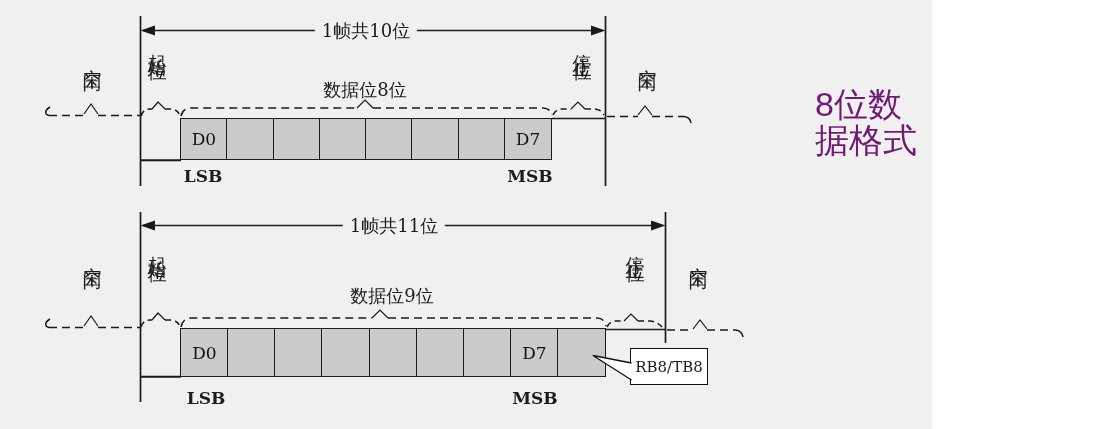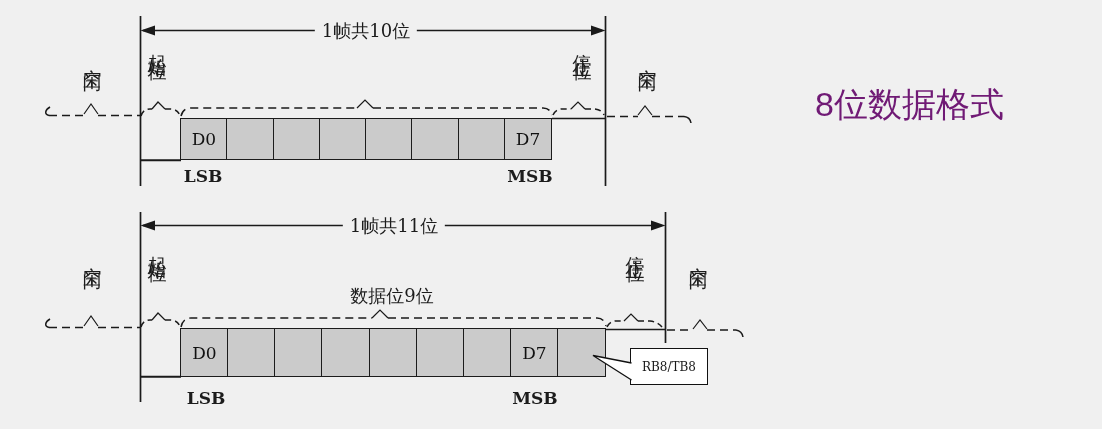"1帧共10位" .screen { width: 1102px -> 932px }
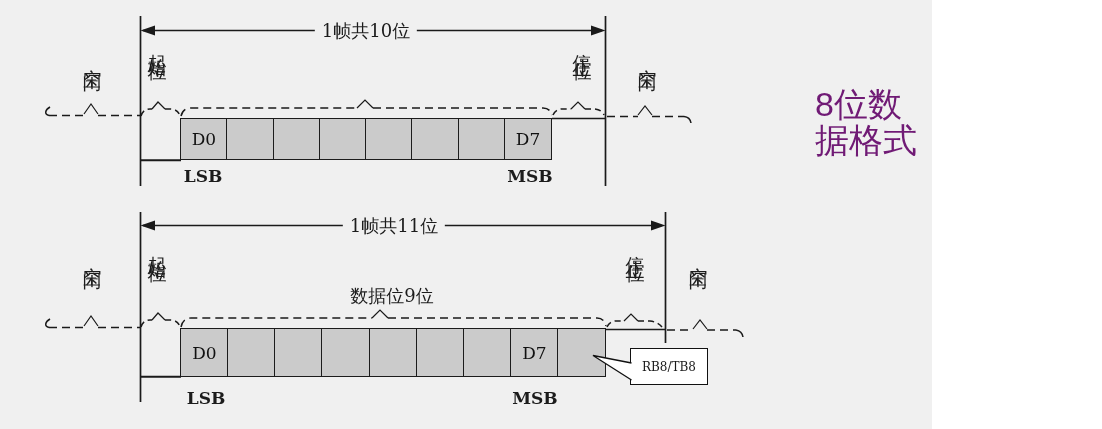"数据位8位" div.lbl { html: none -> <div>数据位8位</div> }
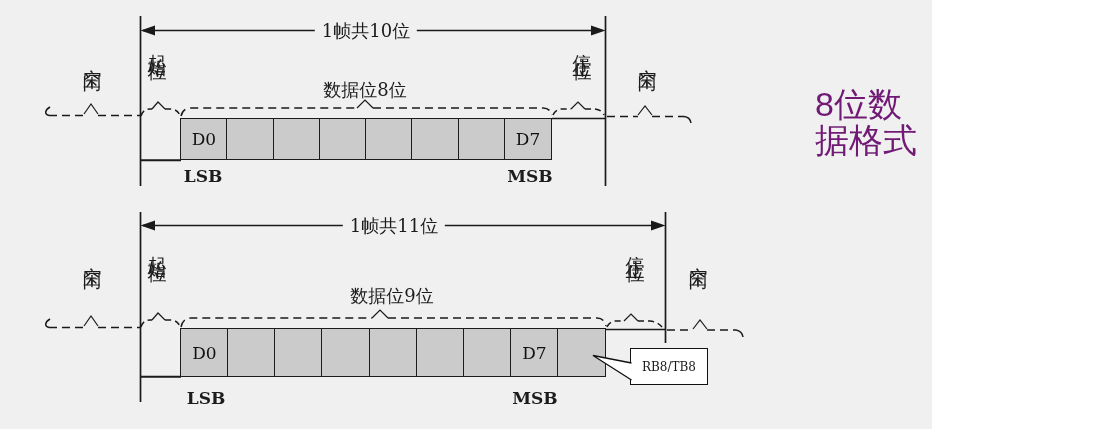"RB8/TB8" .callout { font-size: 12px -> 15px }
